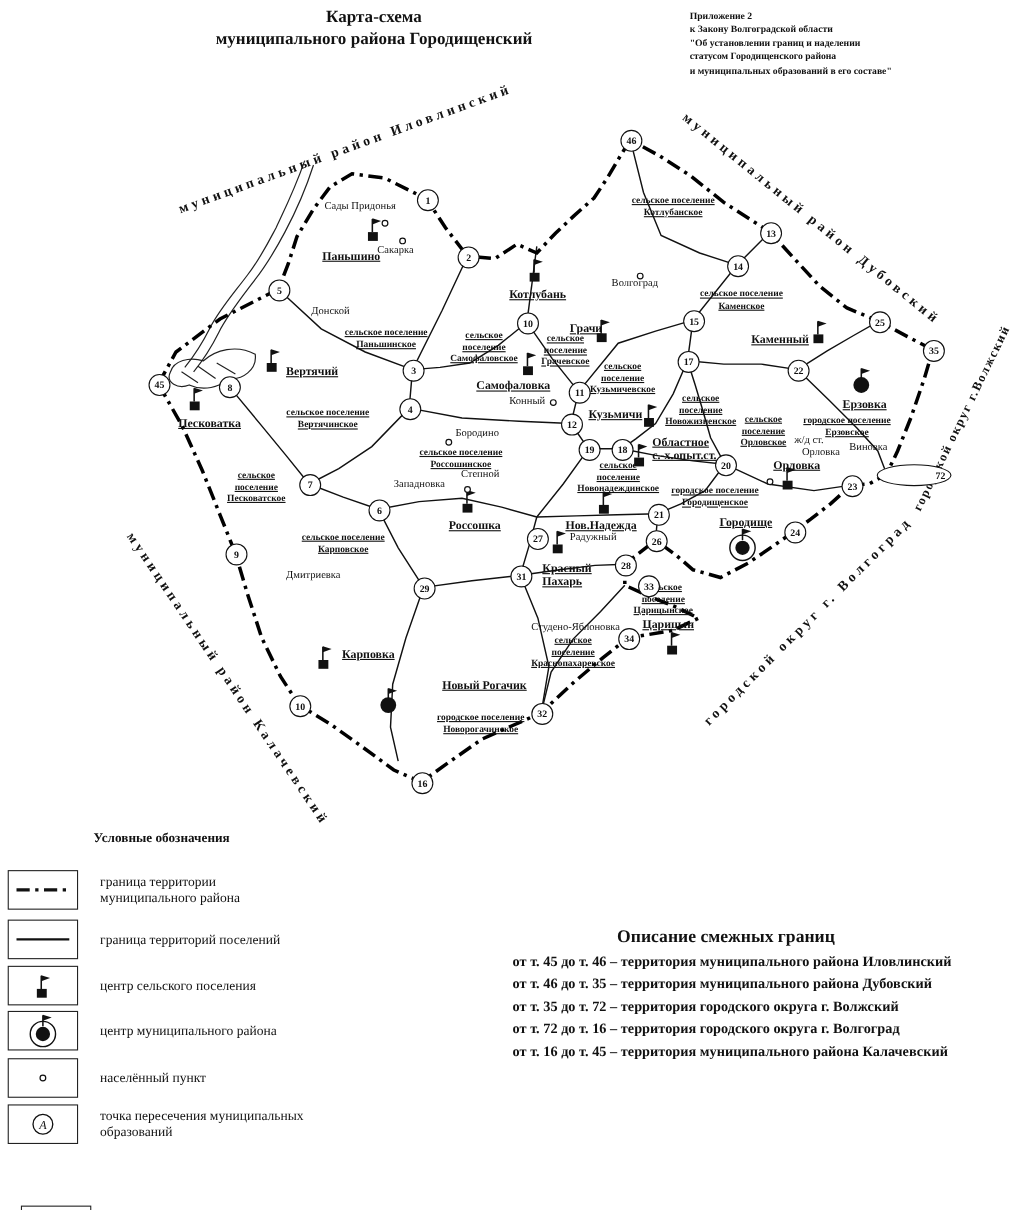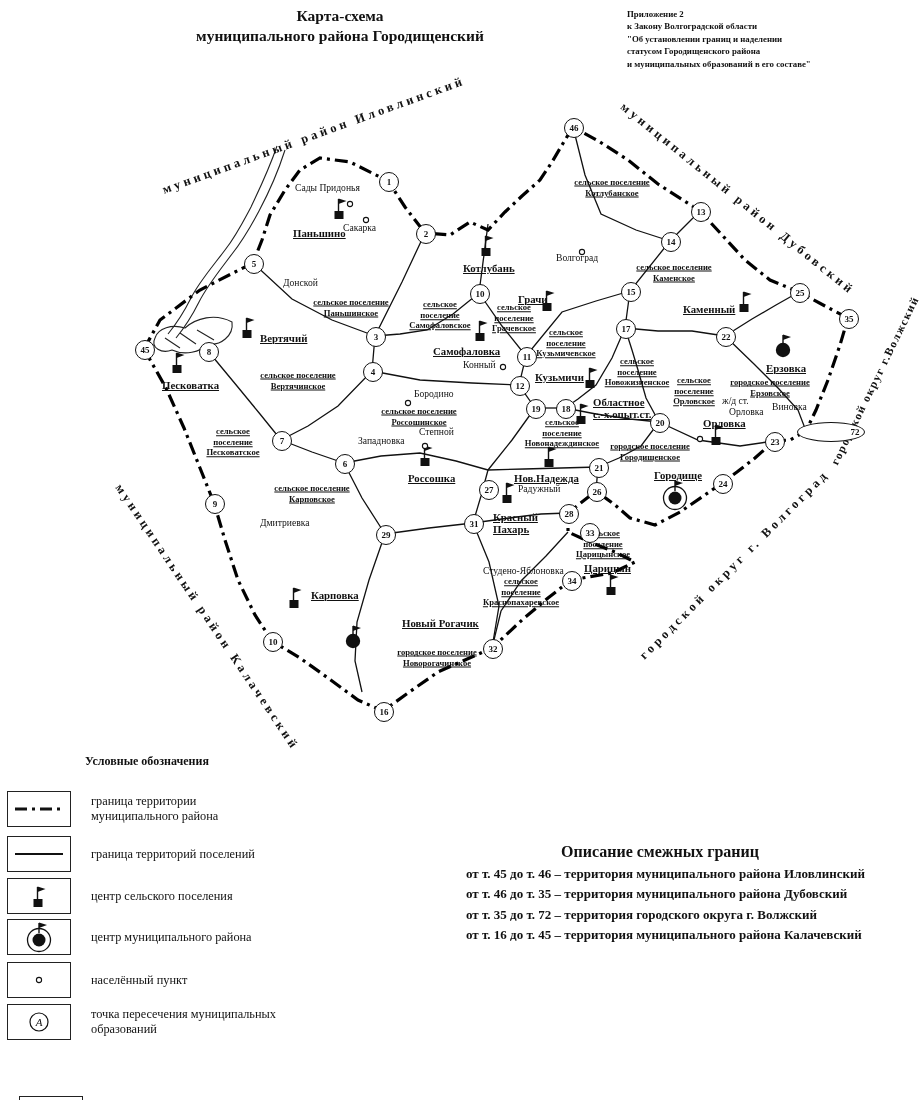"от т. 72 до т." div.d-line { html: none -> <div>от т. 72 до т. 16 – территория городского округа г. Волгоград</div> }
